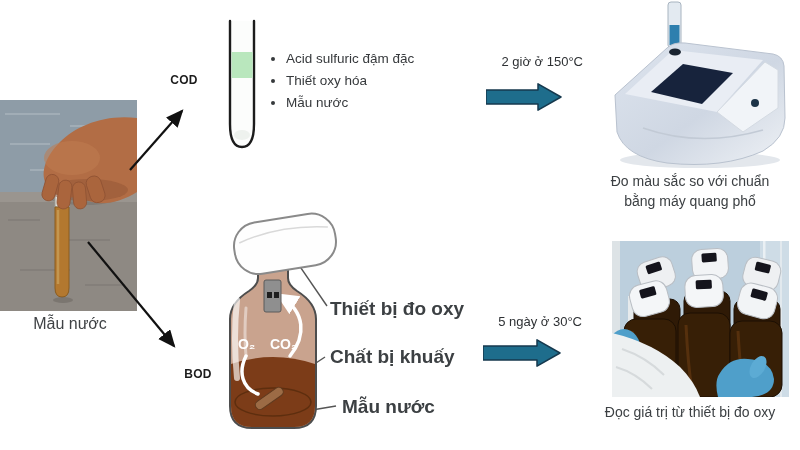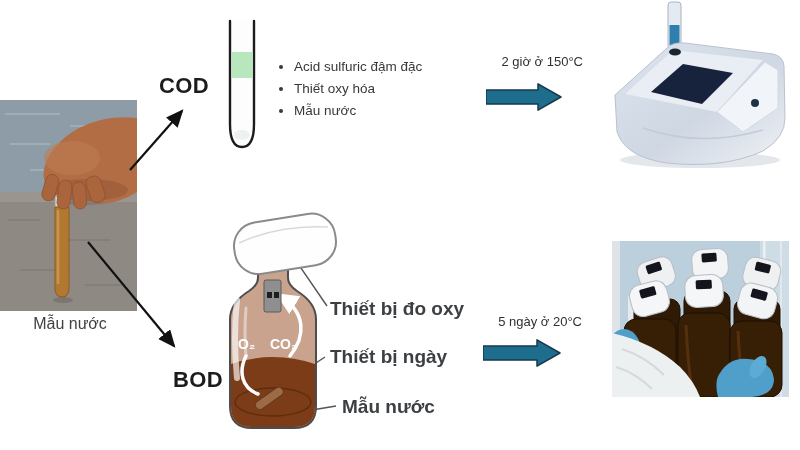"Acid sulfuric đậm đặc" .reagent-list { margin: 8px -> 0 }
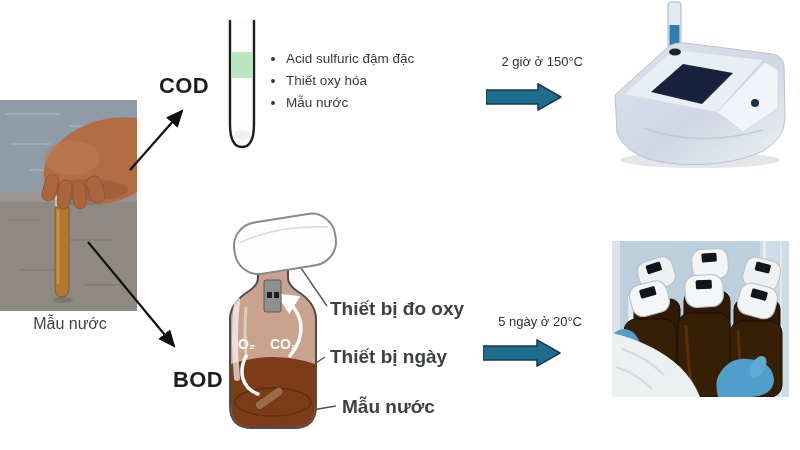"COD" .flow-label { font-size: 22px -> 12px }
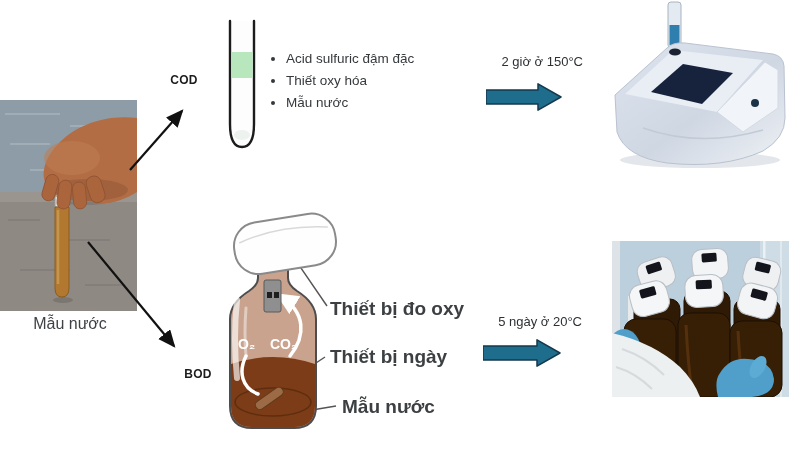"Đo màu sắc so với" div.abs { html: none -> <div>Đo màu sắc so với chuẩn bằng máy quang phổ</div> }
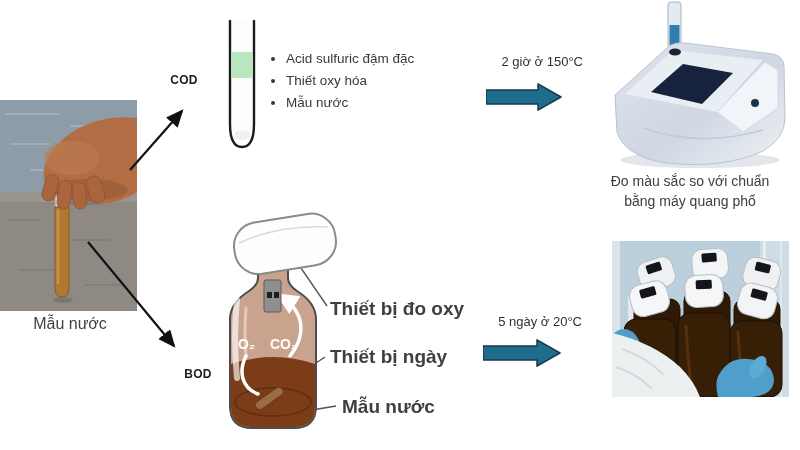"5 ngày ở 20°C" div.abs { text: 20 -> 30 }
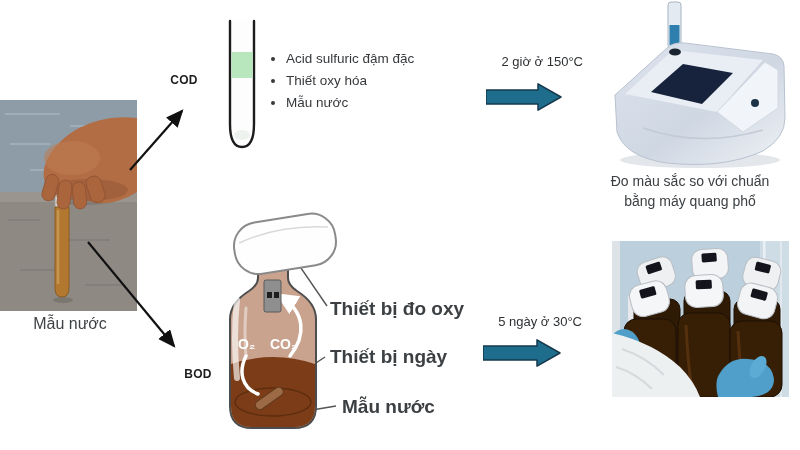"Thiết bị ngày" div.abs { text: Thiết bị ngày -> Chất bị khuấy }
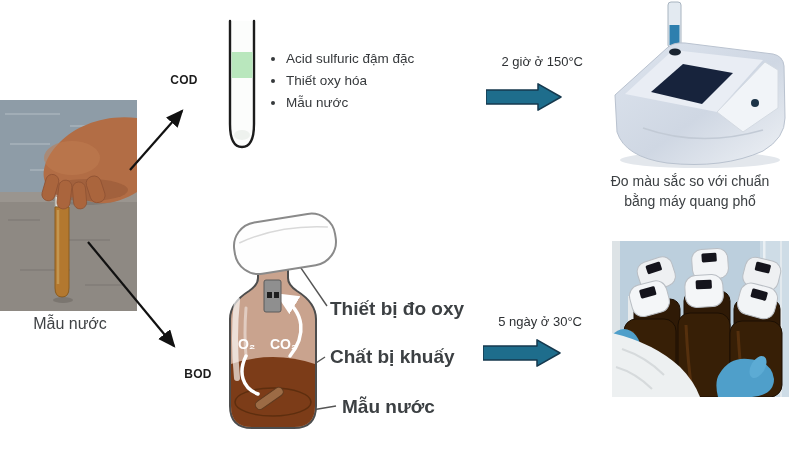"Đọc giá trị từ thiết" div.abs { html: none -> <div>Đọc giá trị từ thiết bị đo oxy</div> }
